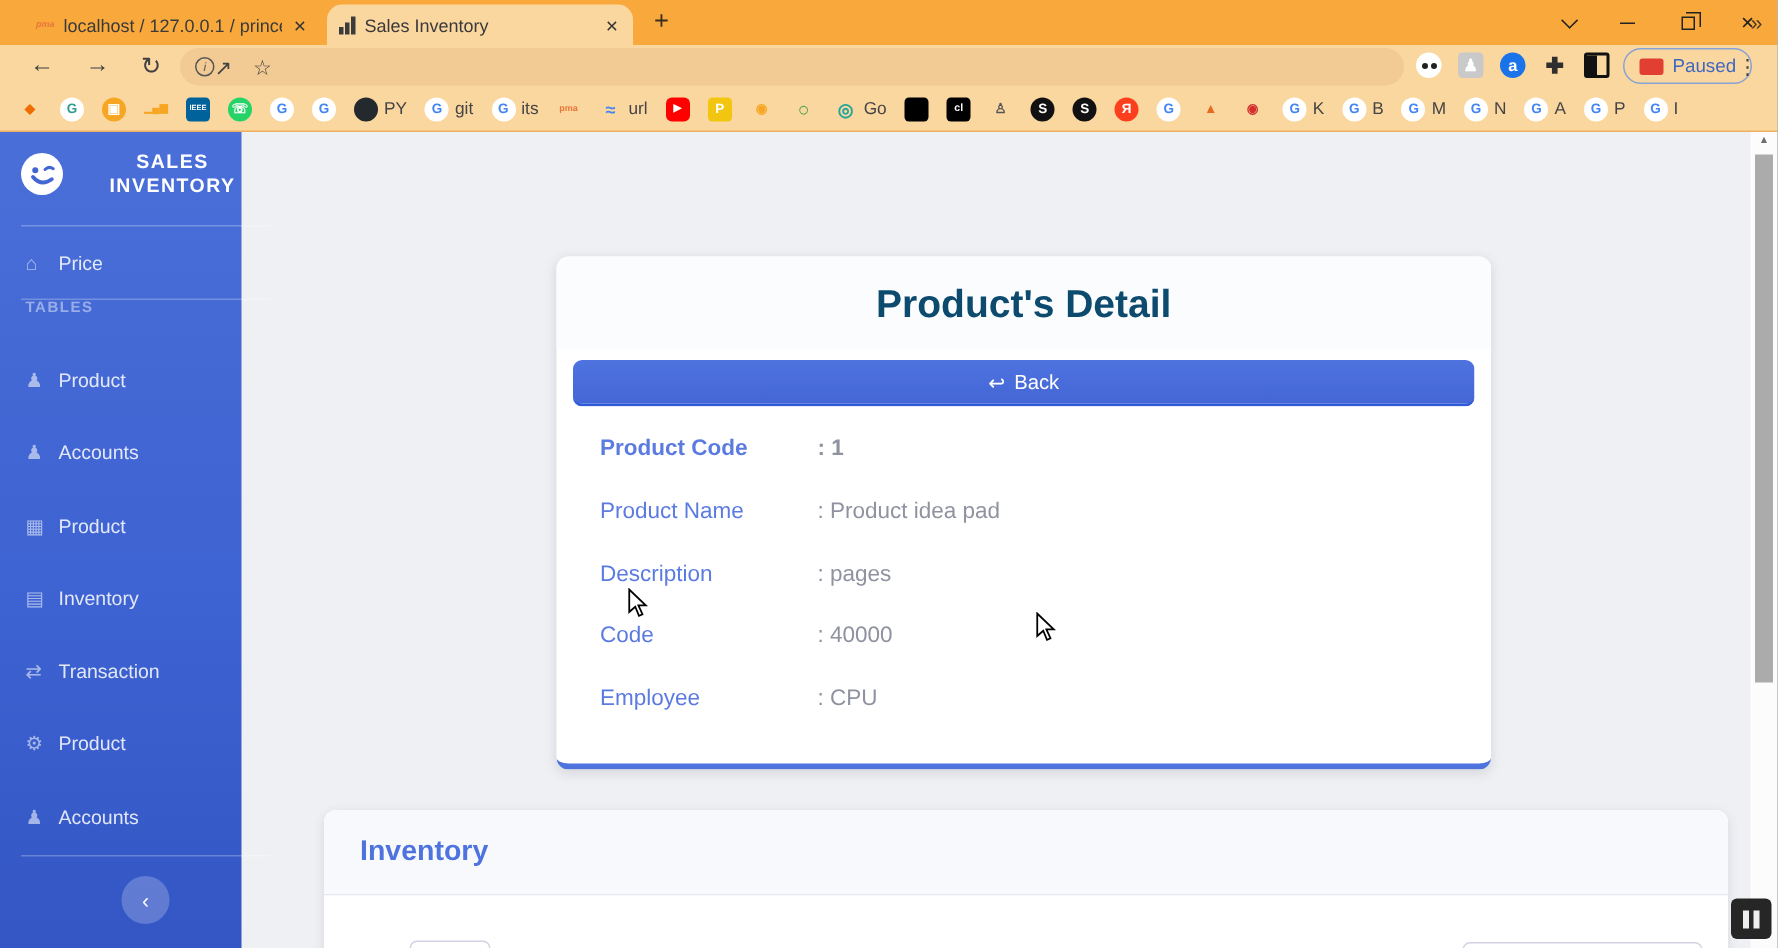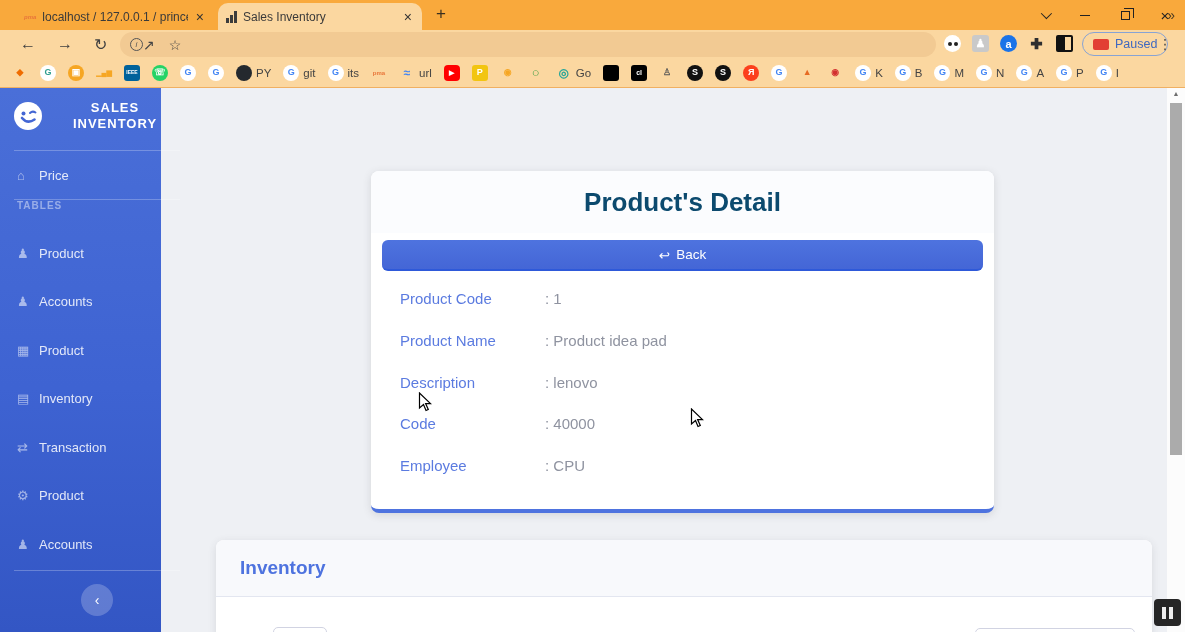"Product Code" div.field-row { font-weight: none -> bold }
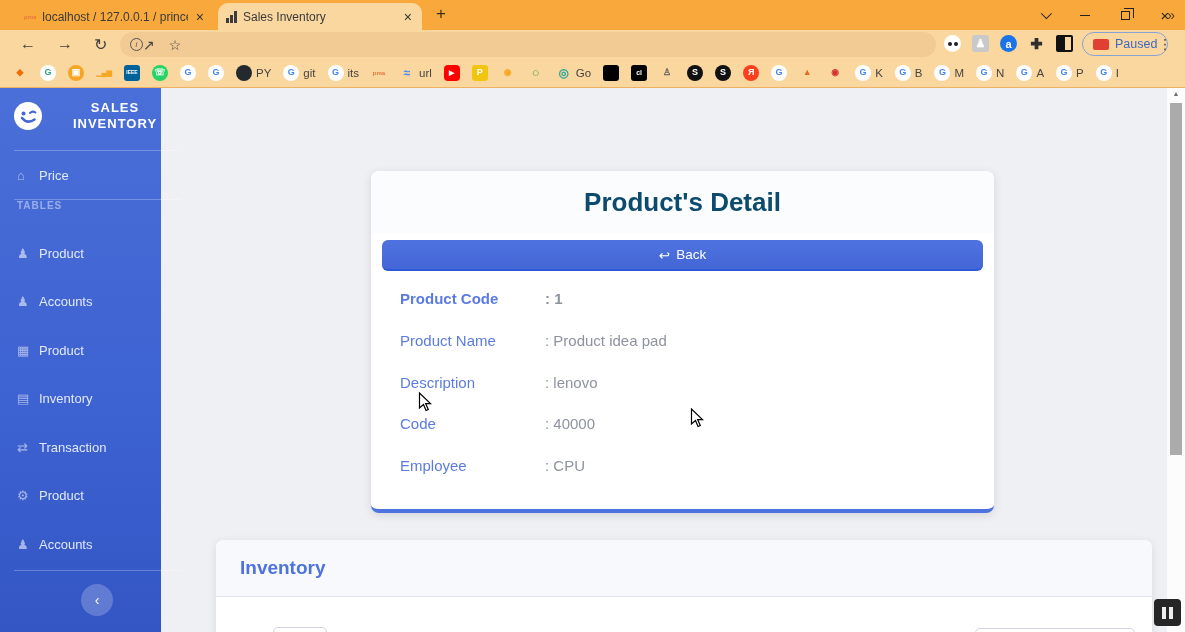": lenovo" span.f-value { text: lenovo -> pages }
